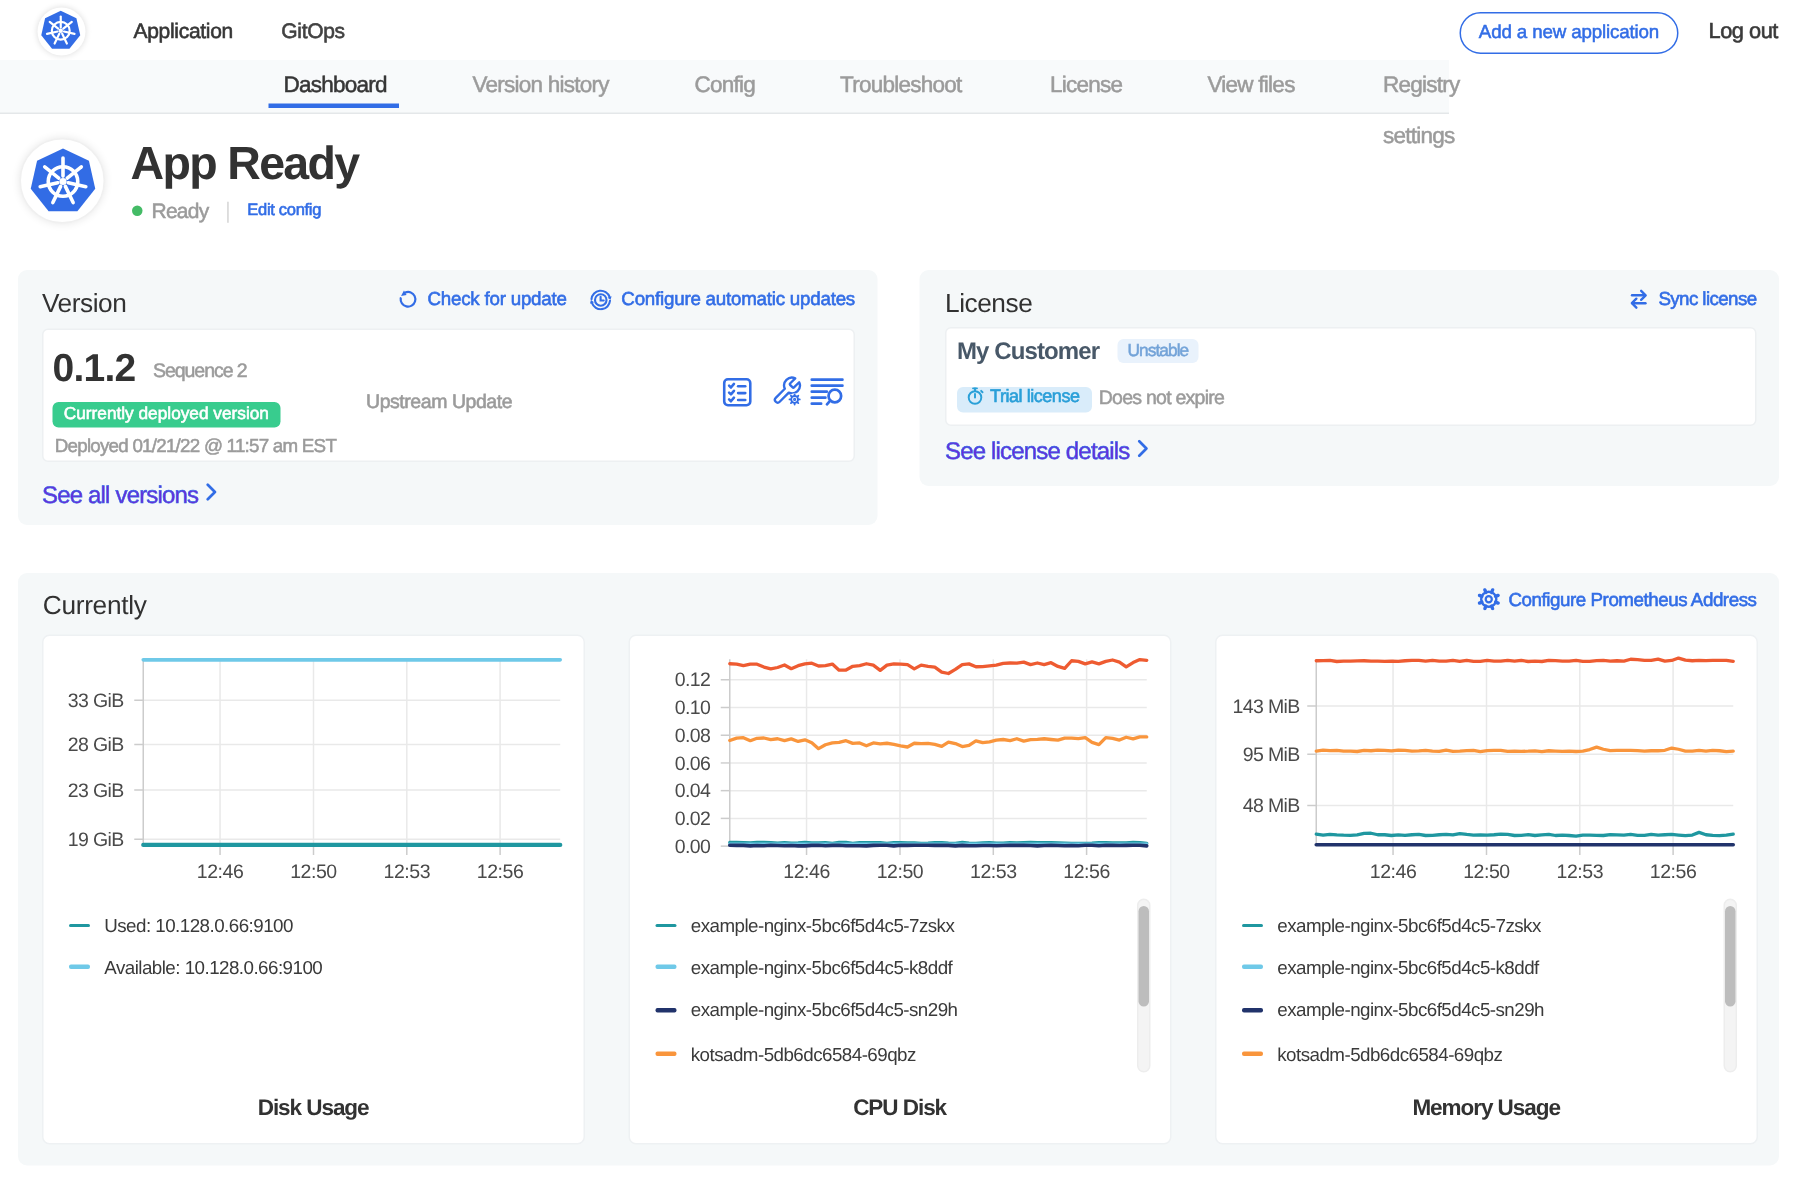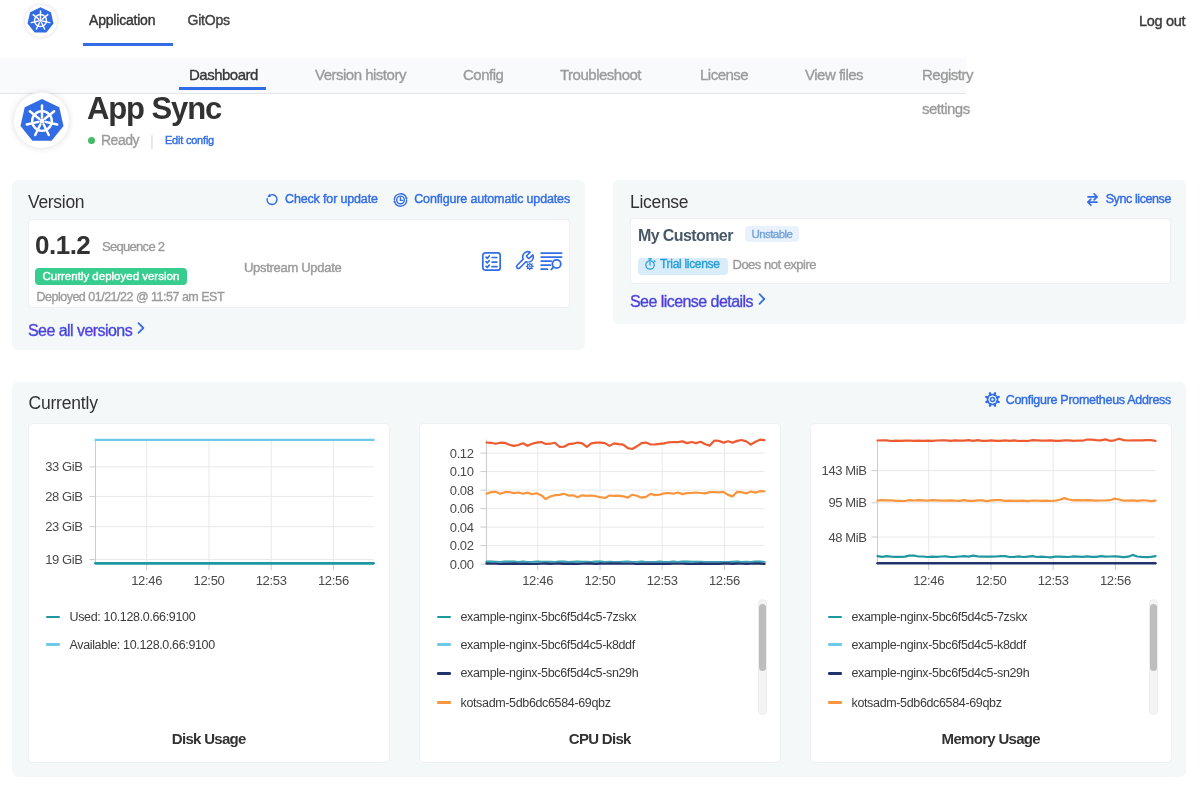"Add a new application" div.addapp { html: none -> <div>Add a new application</div> }
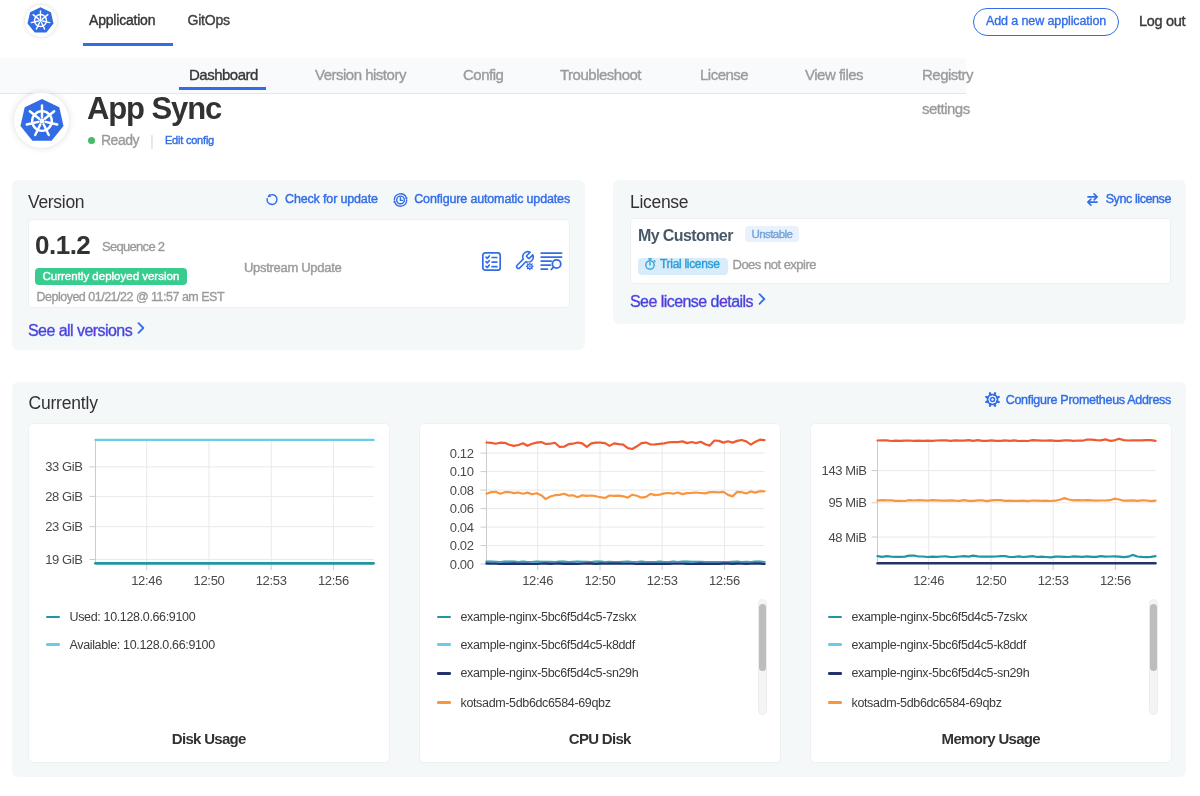"Dashboard" .subnav { top: 58px -> 40px }
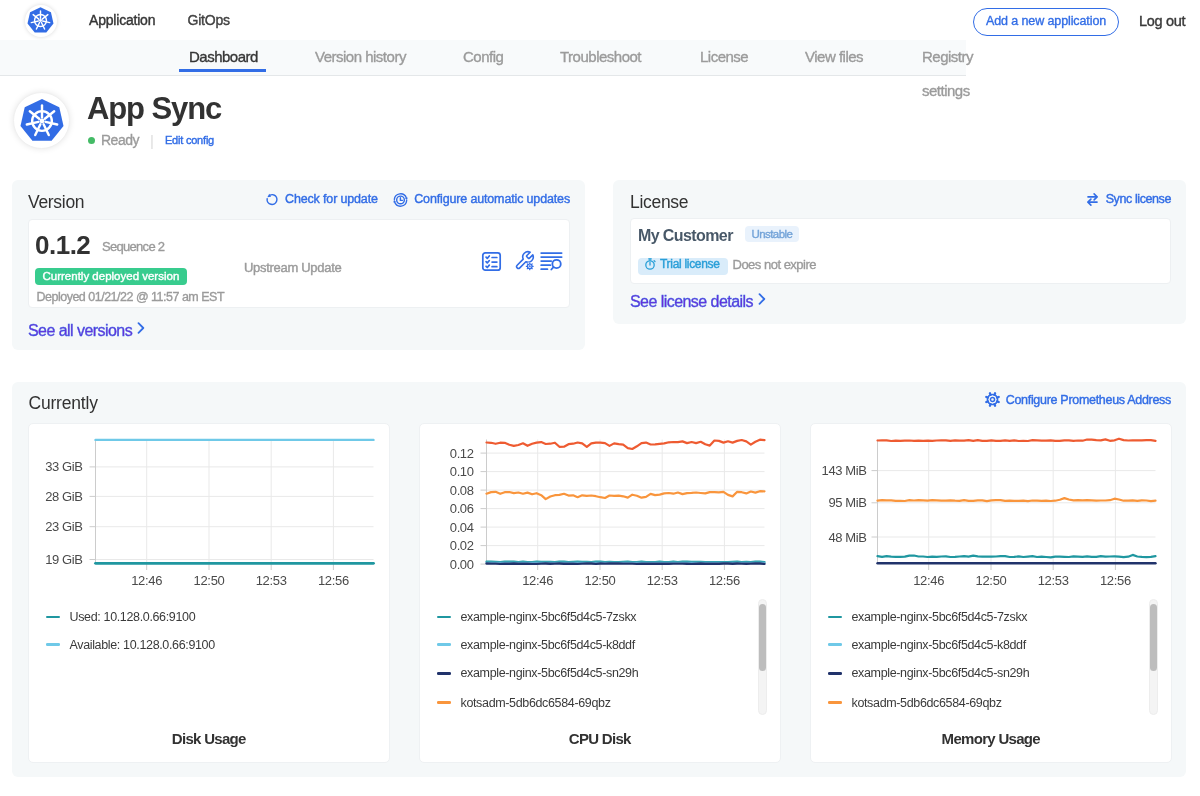"App Sync" div.appname { text: Sync -> Ready }
